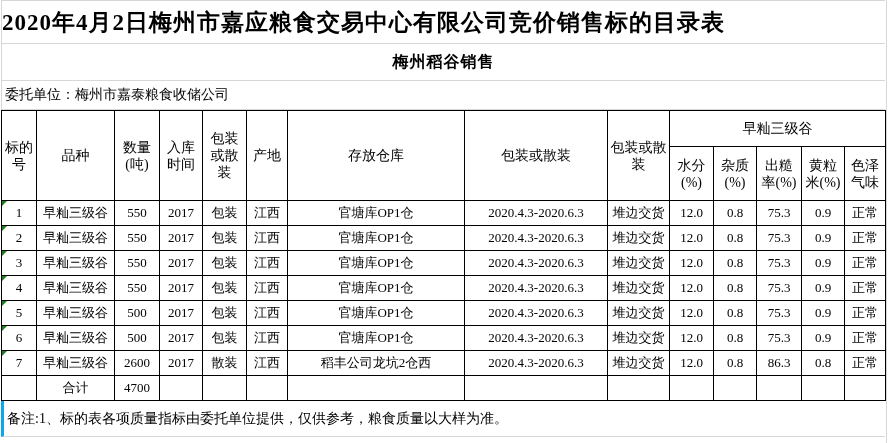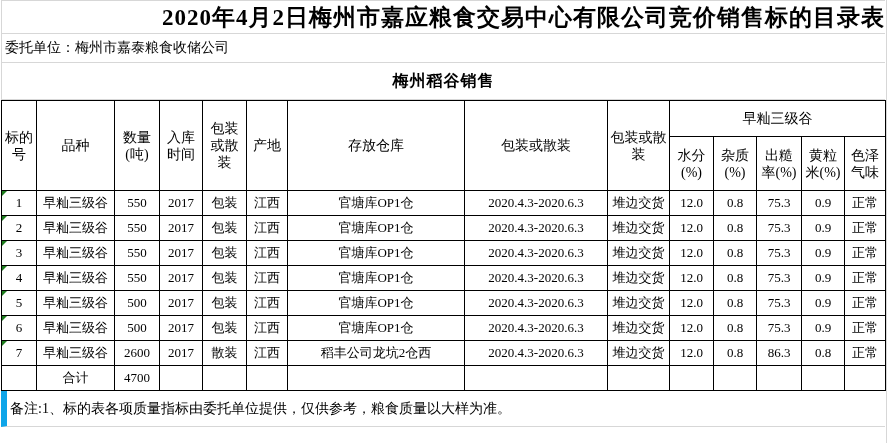"2020年4月2日梅州市嘉应粮食交易中心有限公司竞价销售标的目录表" .title-row { height: 34px -> 44px; justify-content: flex-end -> flex-start }
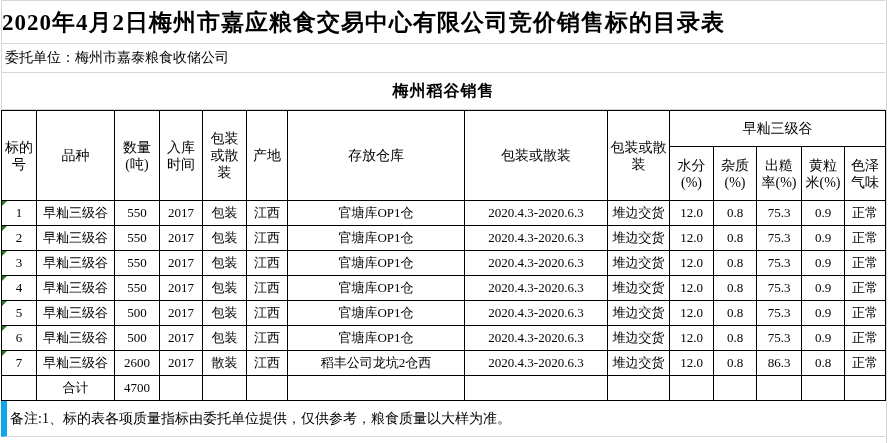"委托单位：梅州市嘉泰粮食收储公司" div.block { order: before "梅州稻谷销售" -> after "梅州稻谷销售" }
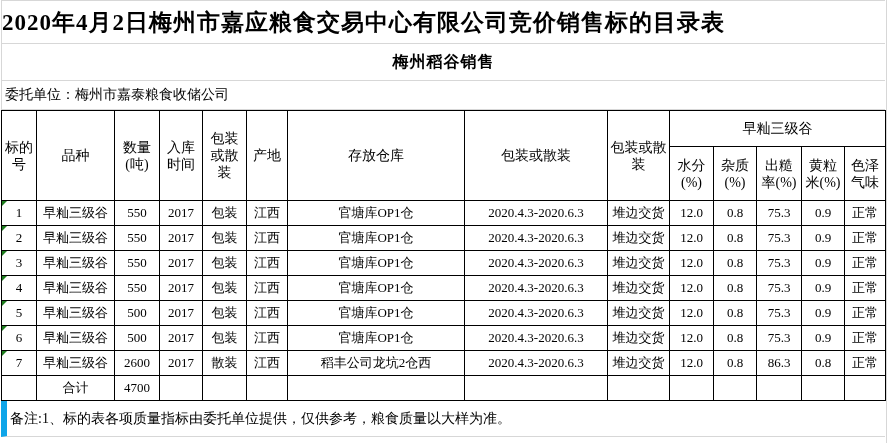"备注:1、标的表各项质量指标由委托单位提供，仅供参考，粮食质量以大样为准。" .note-row { border-left: 6px solid #0ea5e9 -> 3px solid #0ea5e9 }
